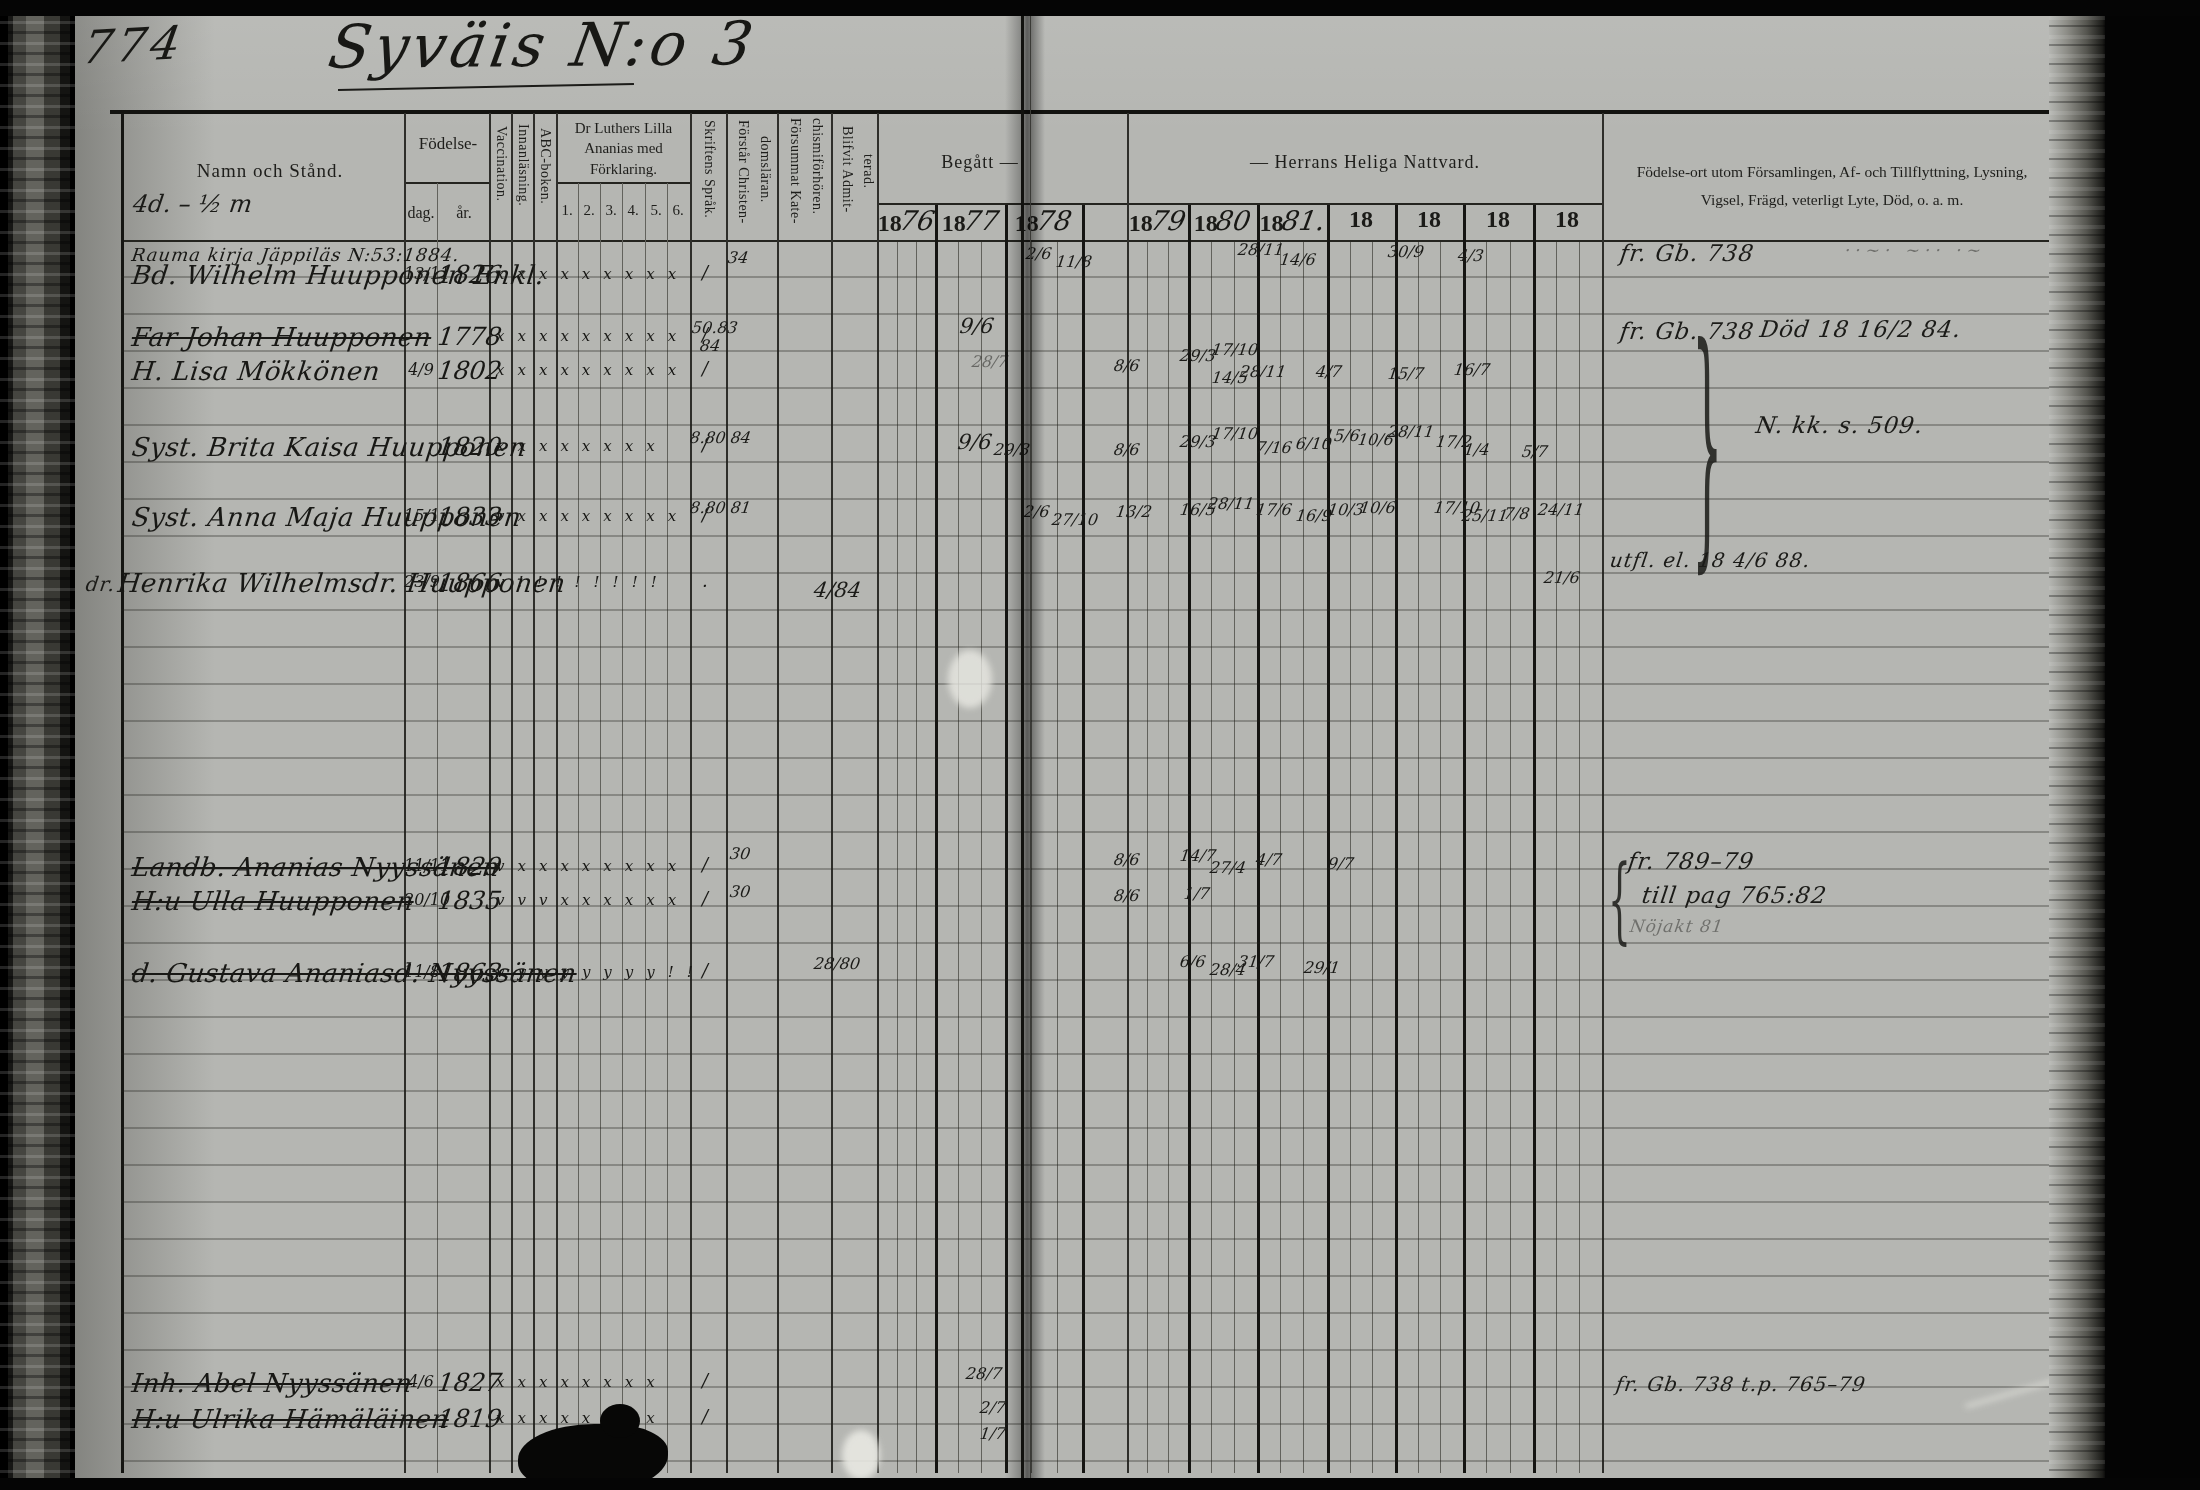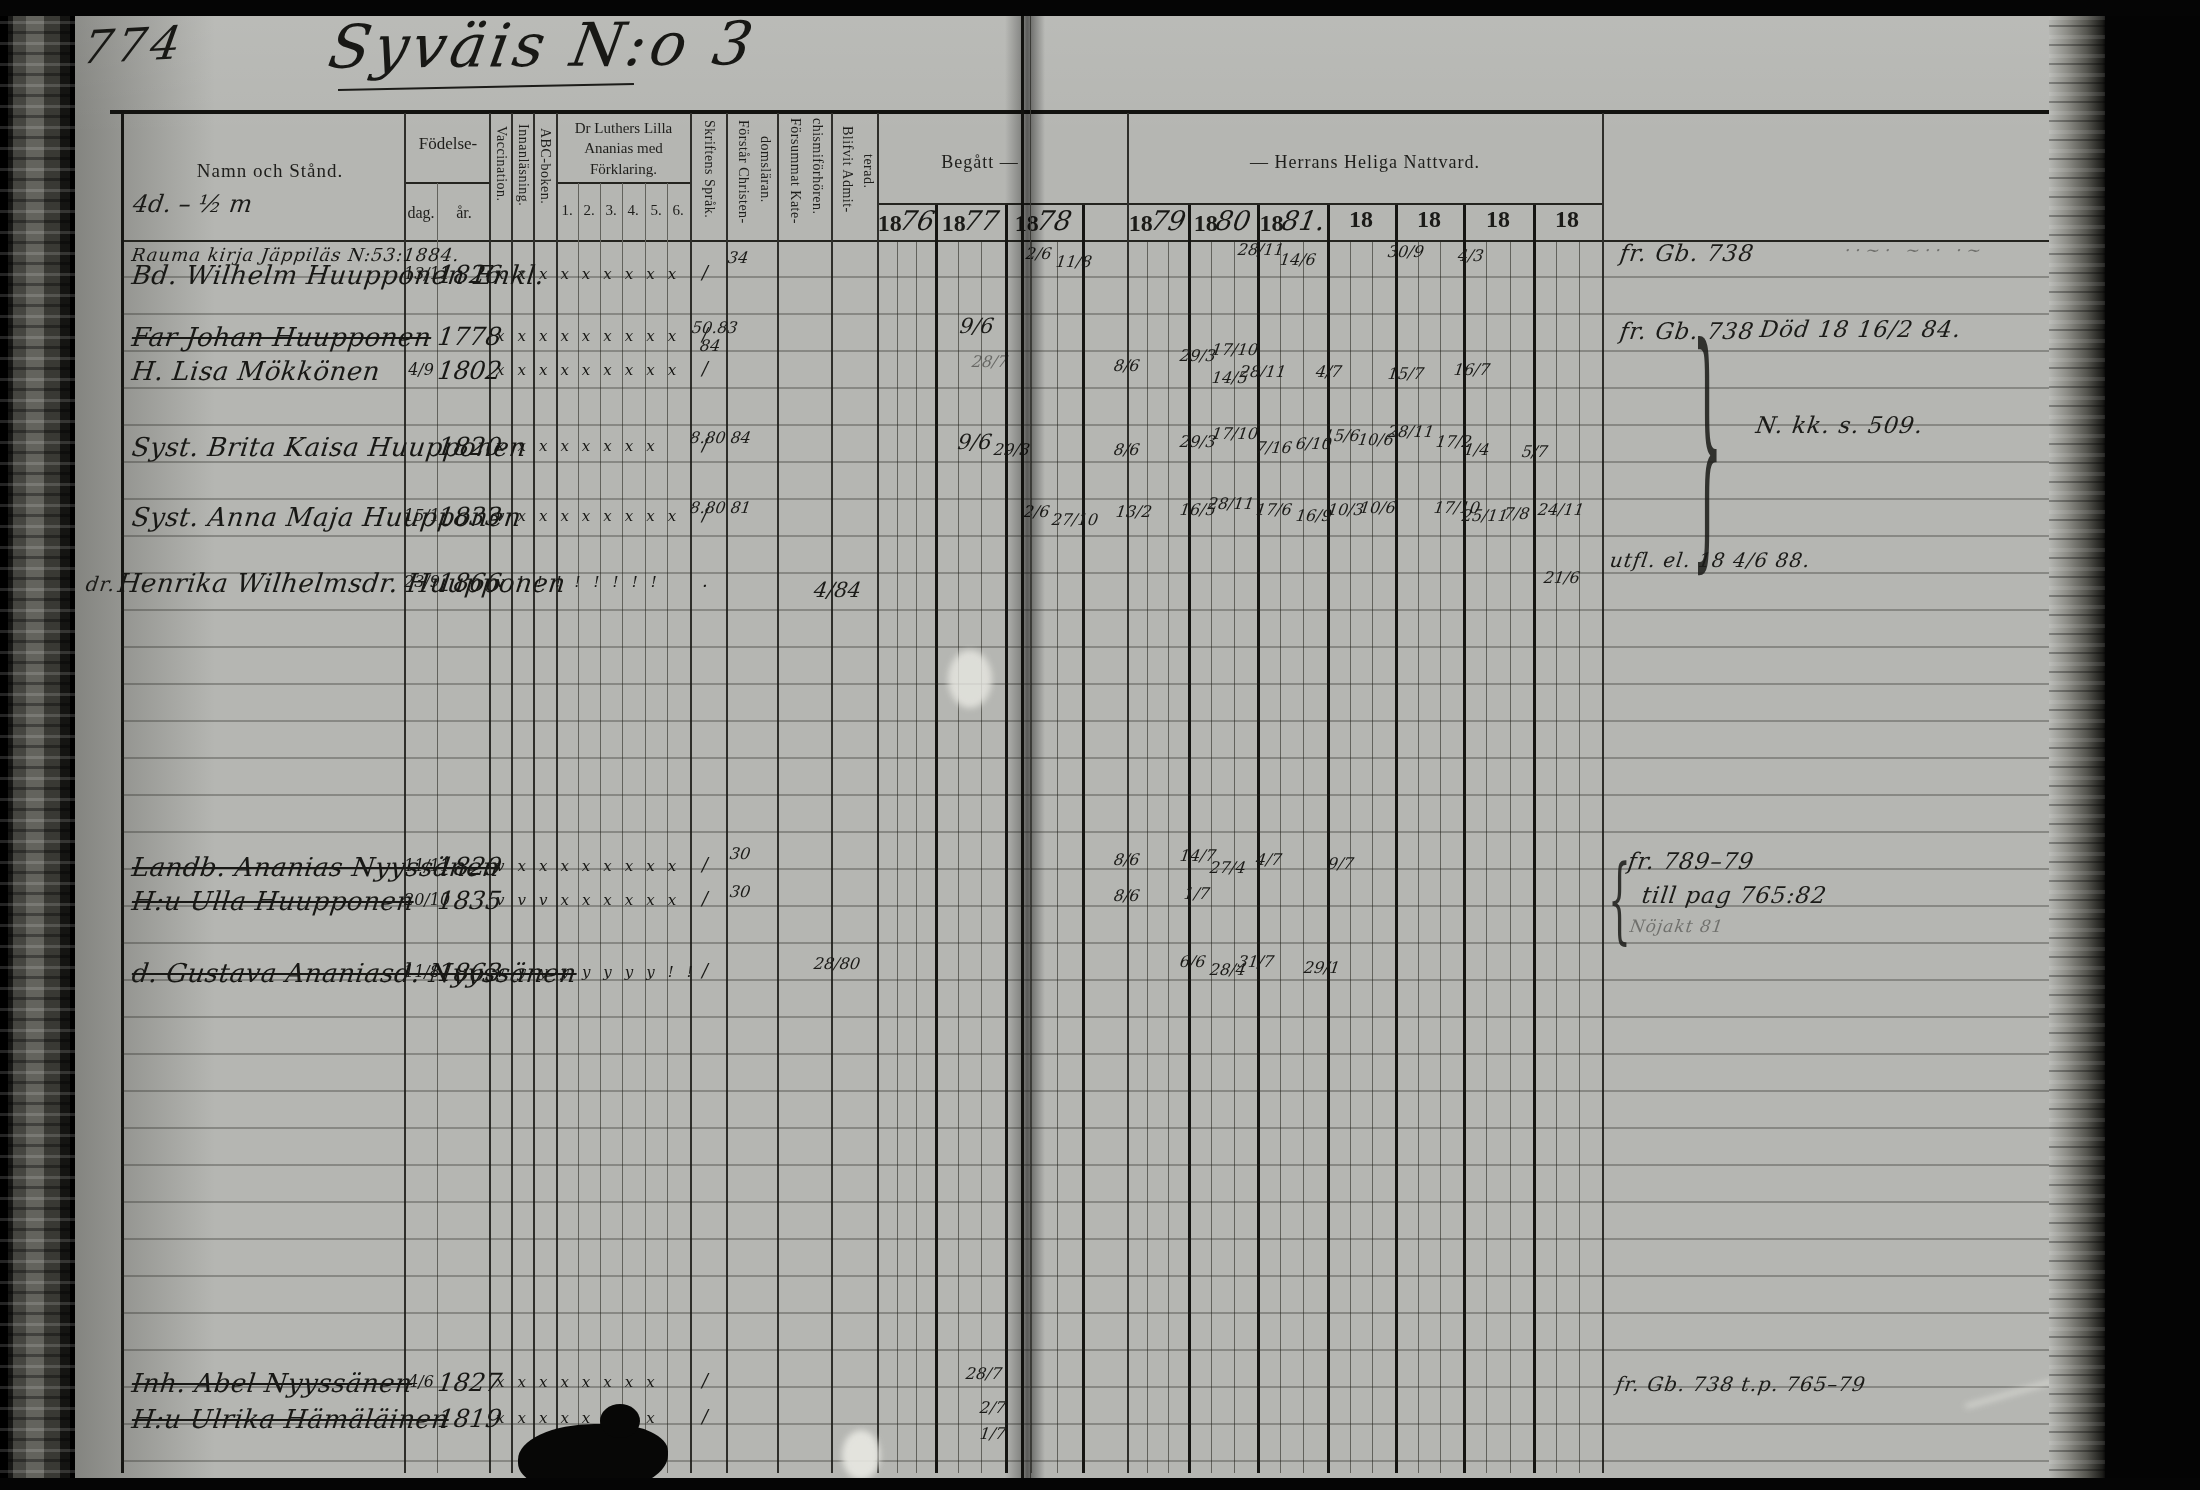"Födelse-ort utom Församlingen, Af- och" div.pt { html: none -> <div>Födelse-ort utom Församlingen, Af- och Tillflyttning, Lysning, Vigsel, Frägd, veterligt Lyte, Död, o. a. m.</div> }
